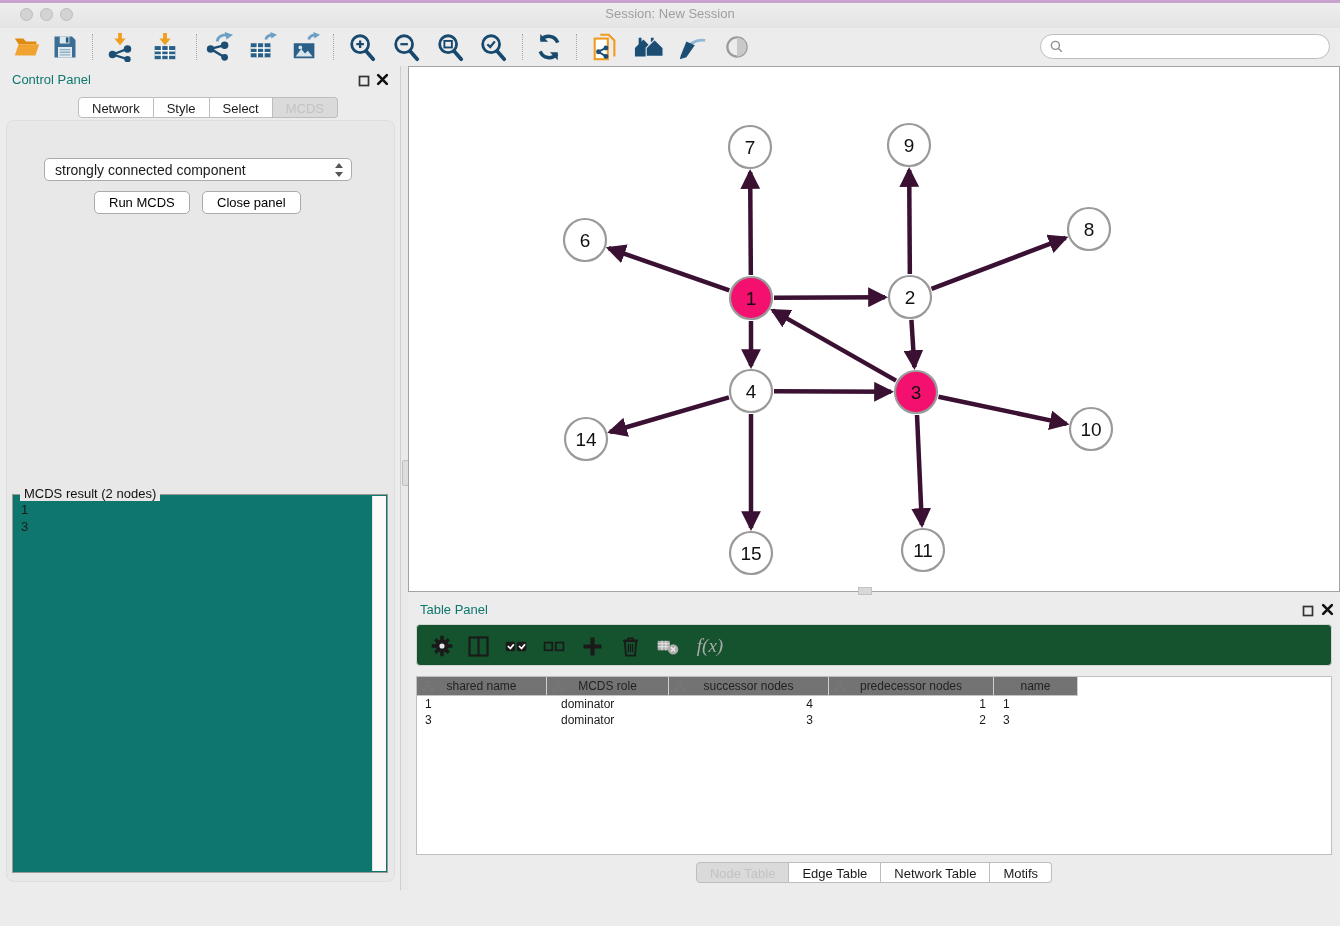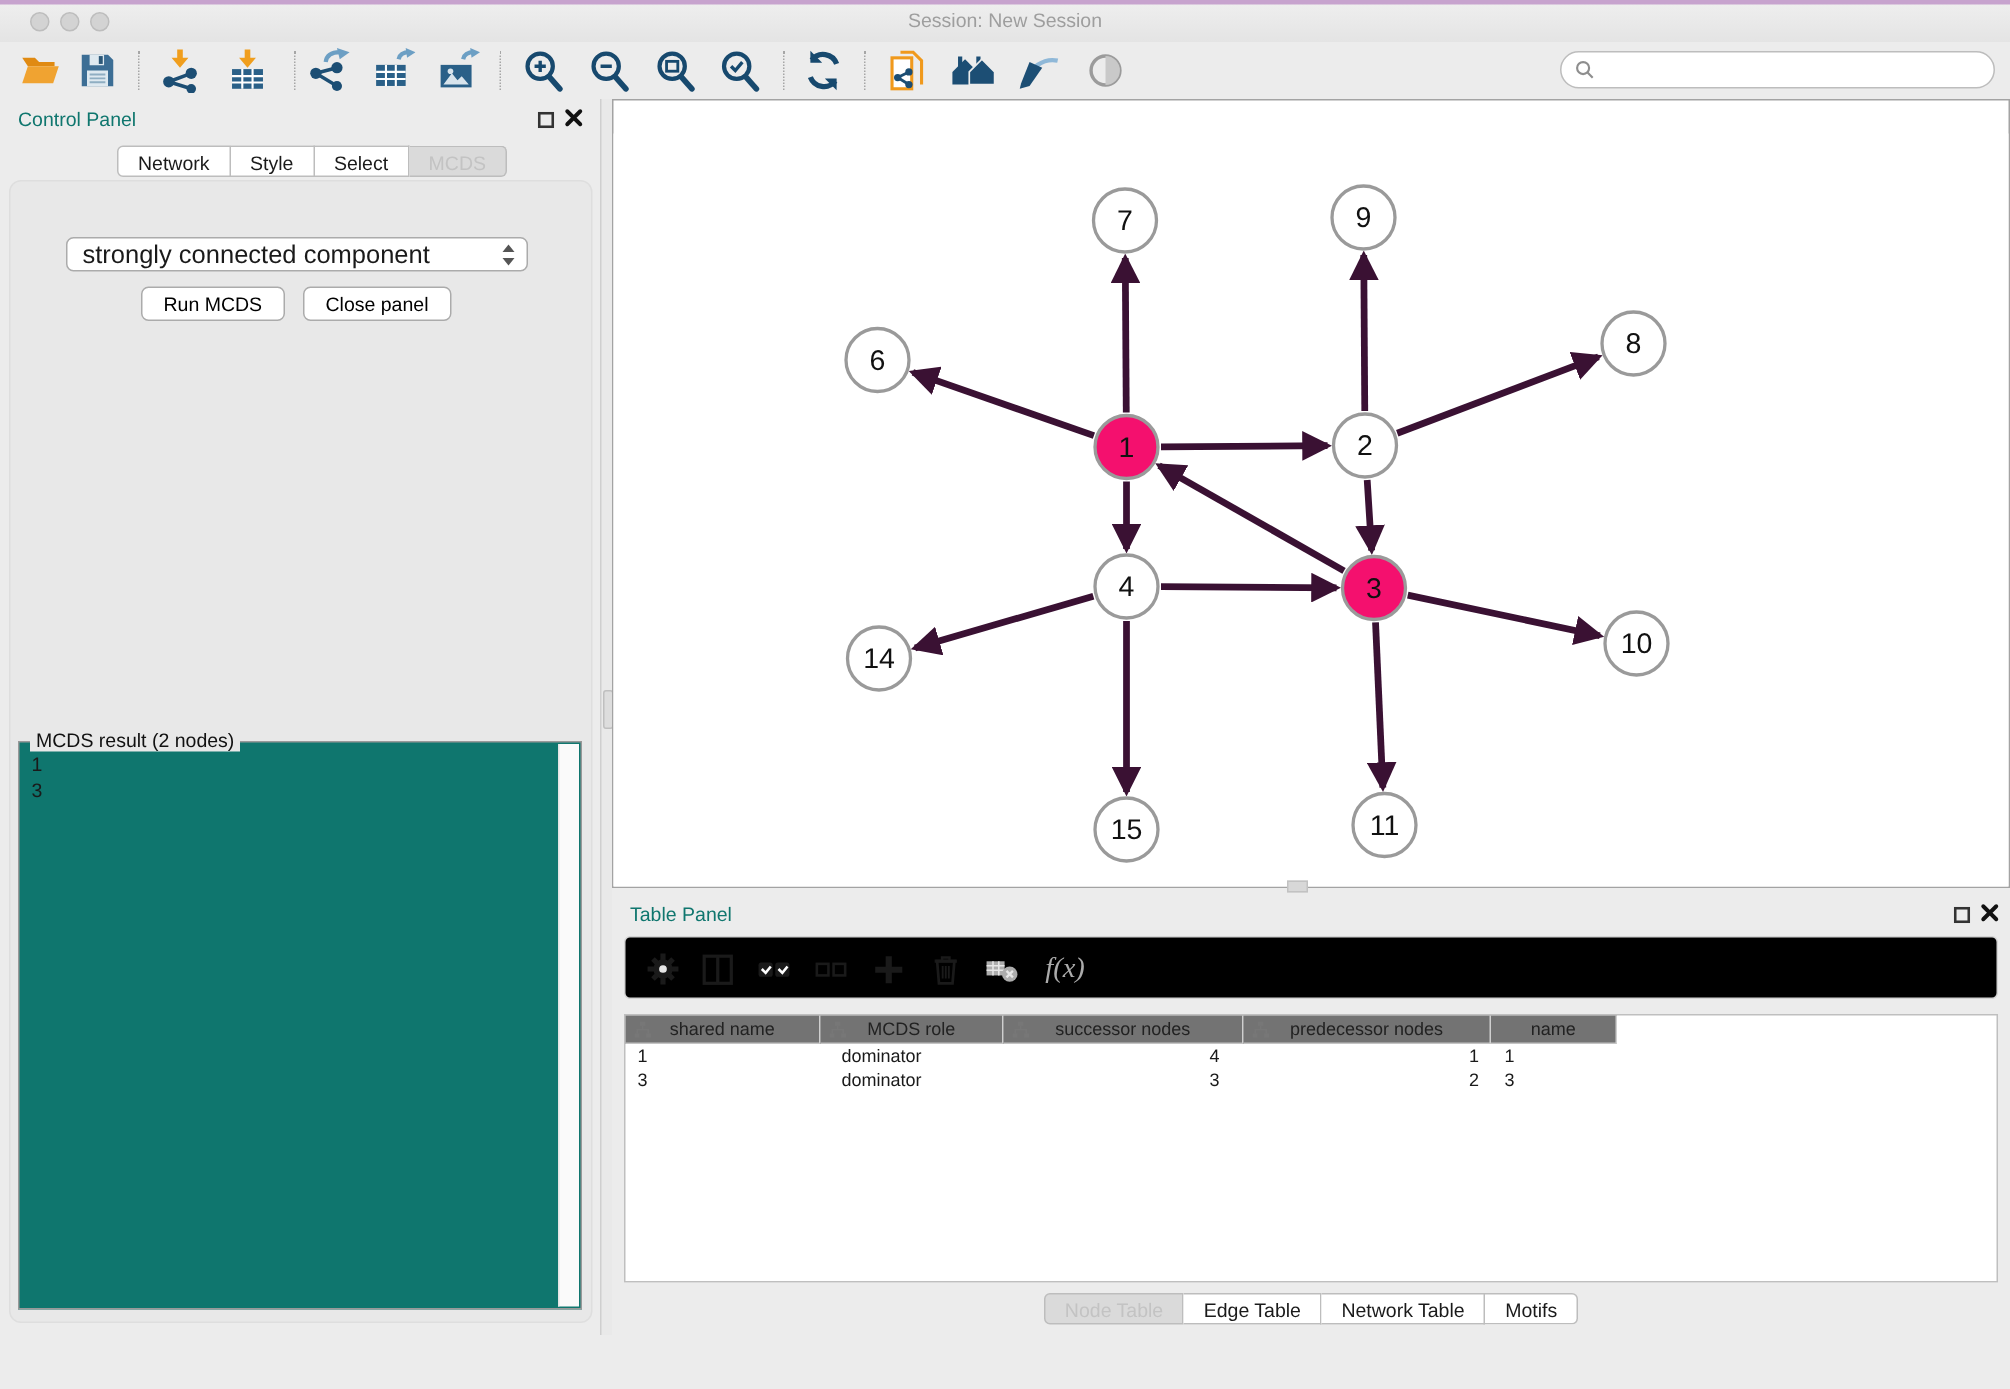"strongly connected component" .dropdown { font-size: 17px -> 14px }
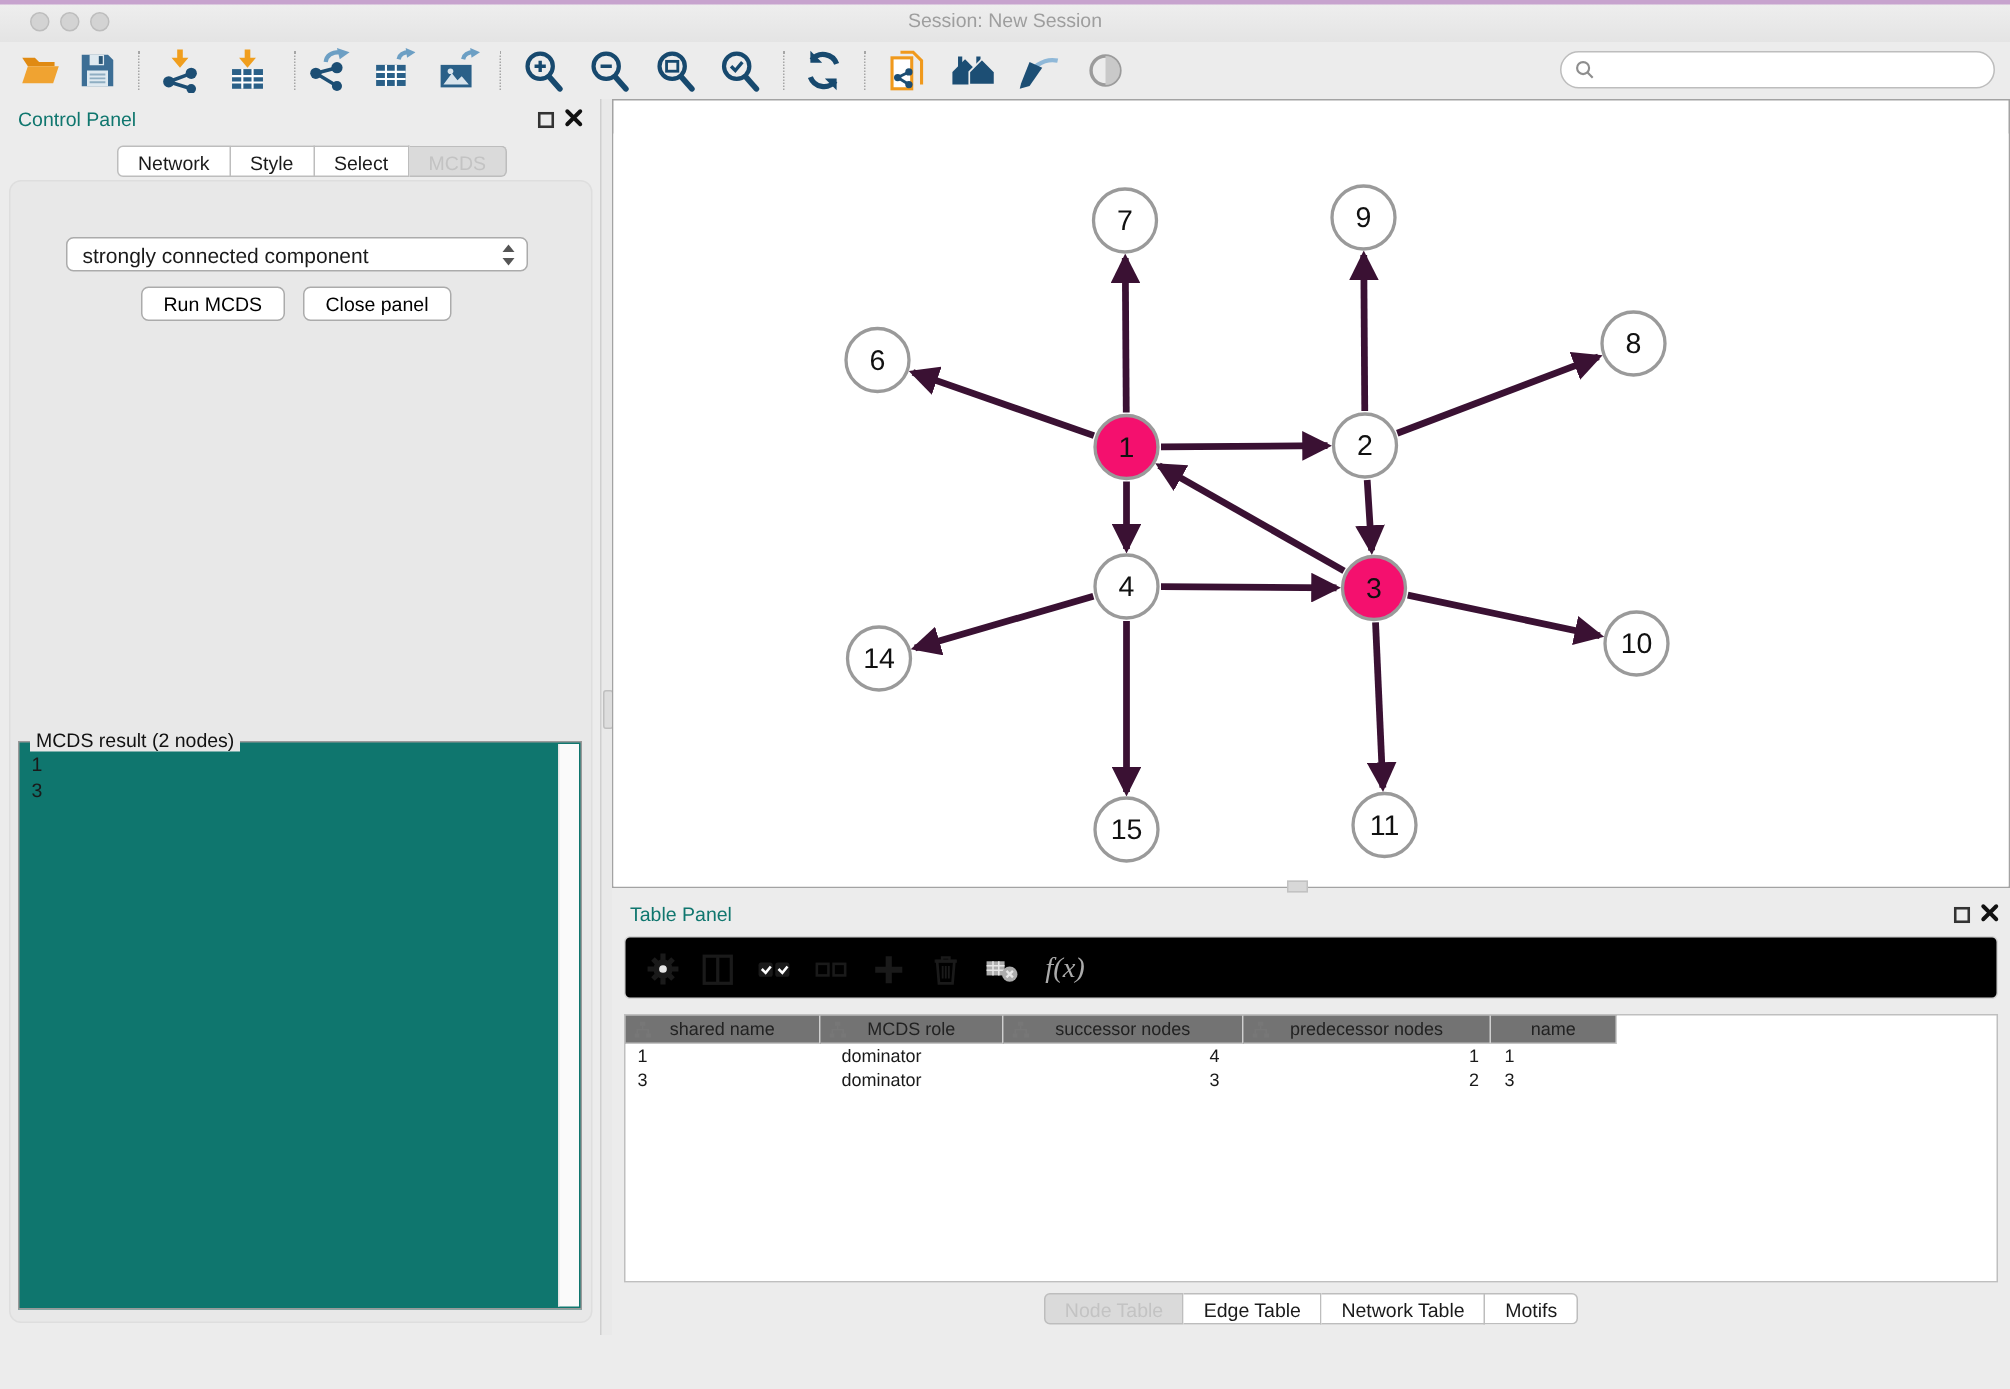"Table Panel" .table-panel { text-align: none -> center }
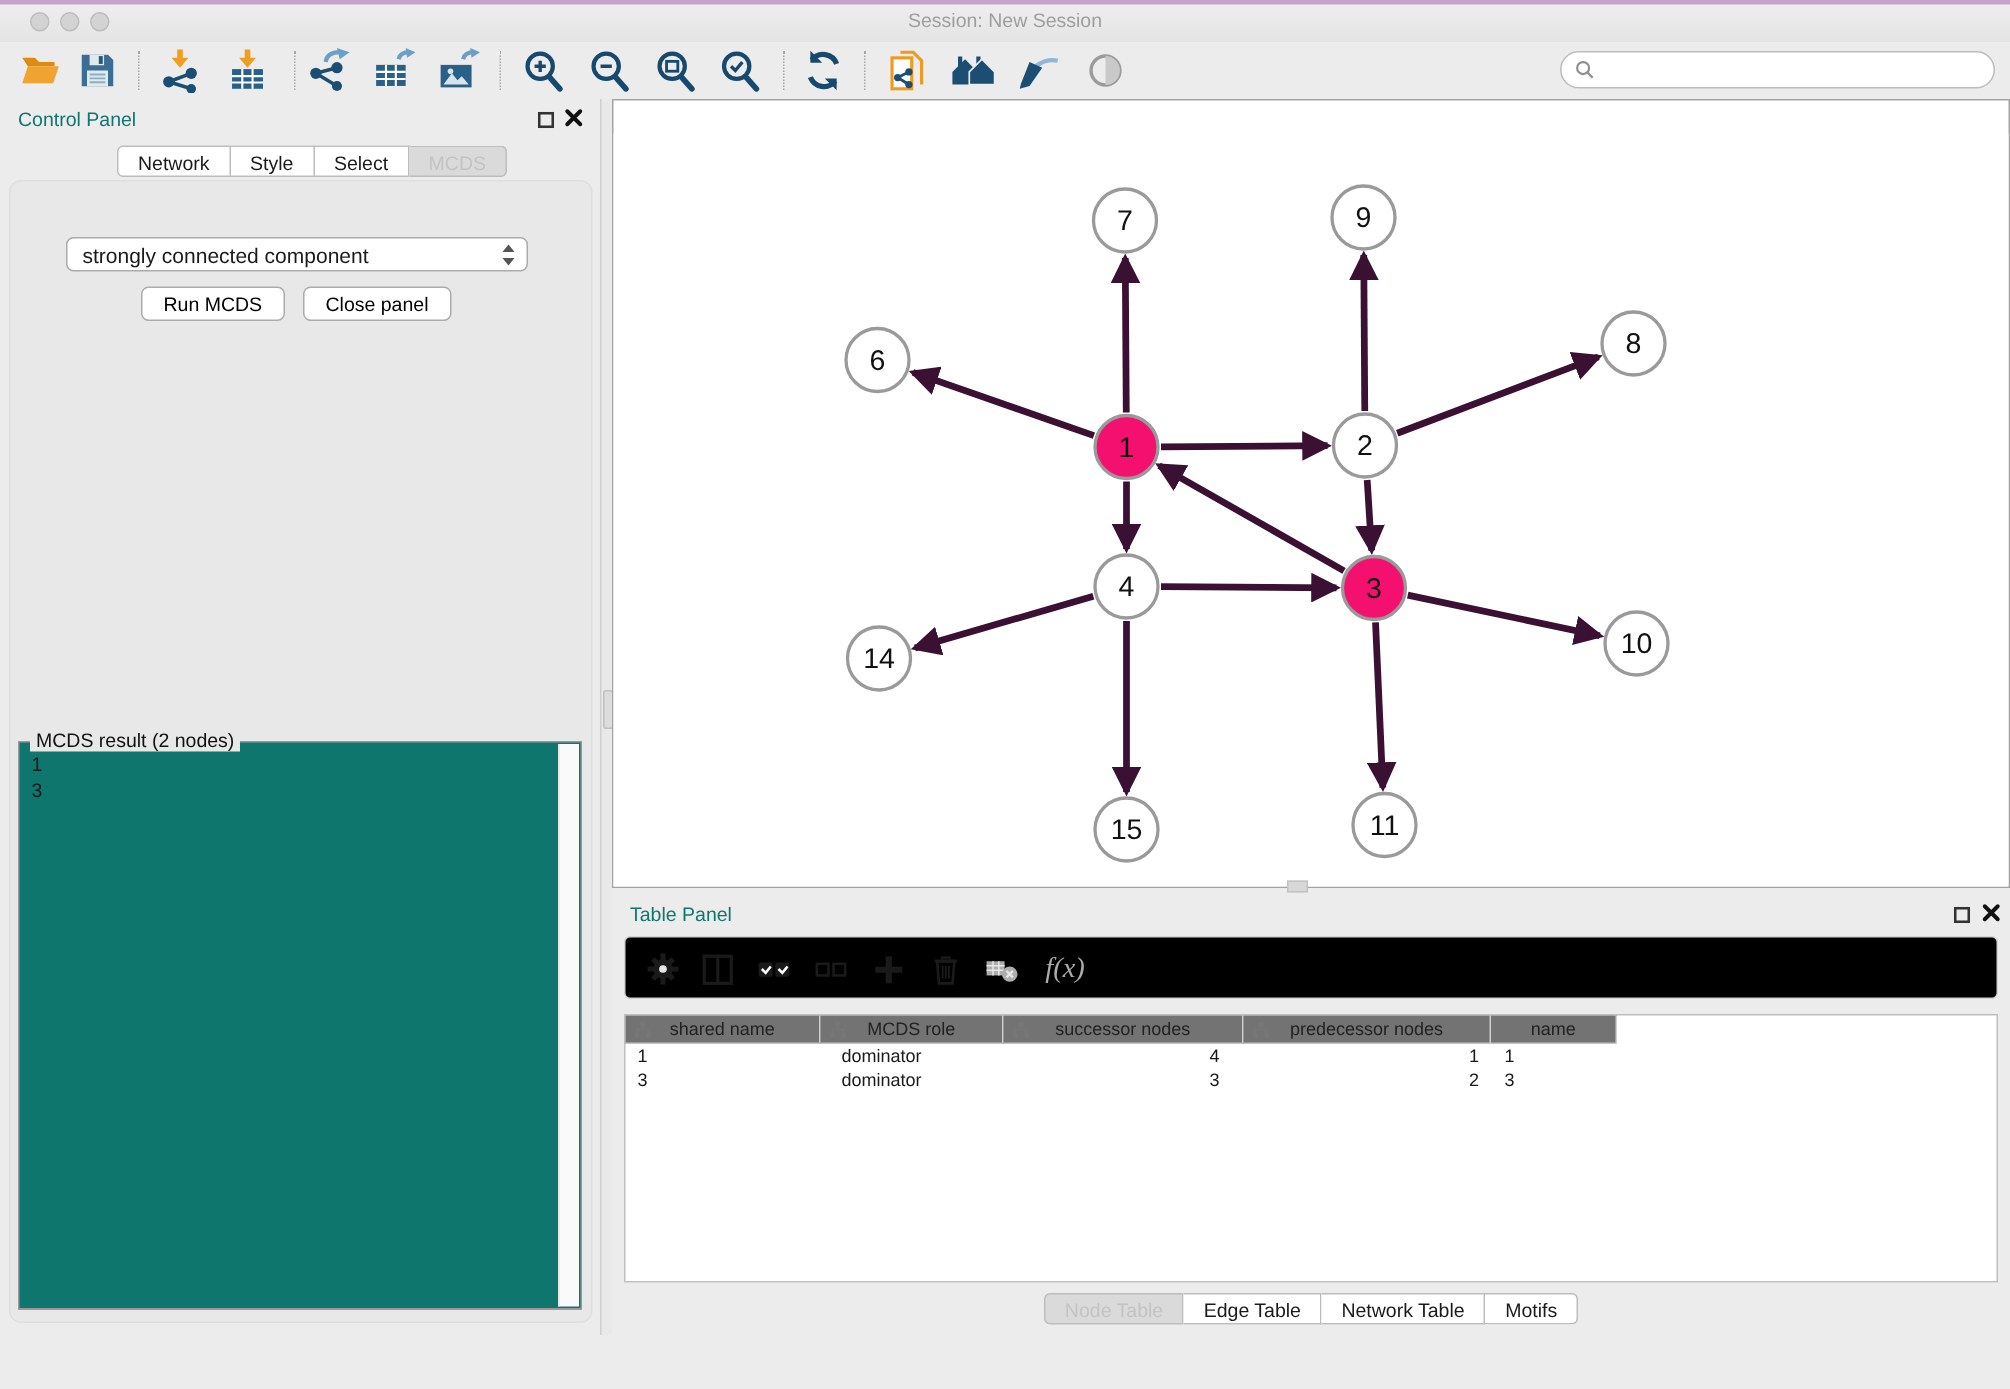"f(x)" .tp-toolbar { background: #000000 -> #14532d }
